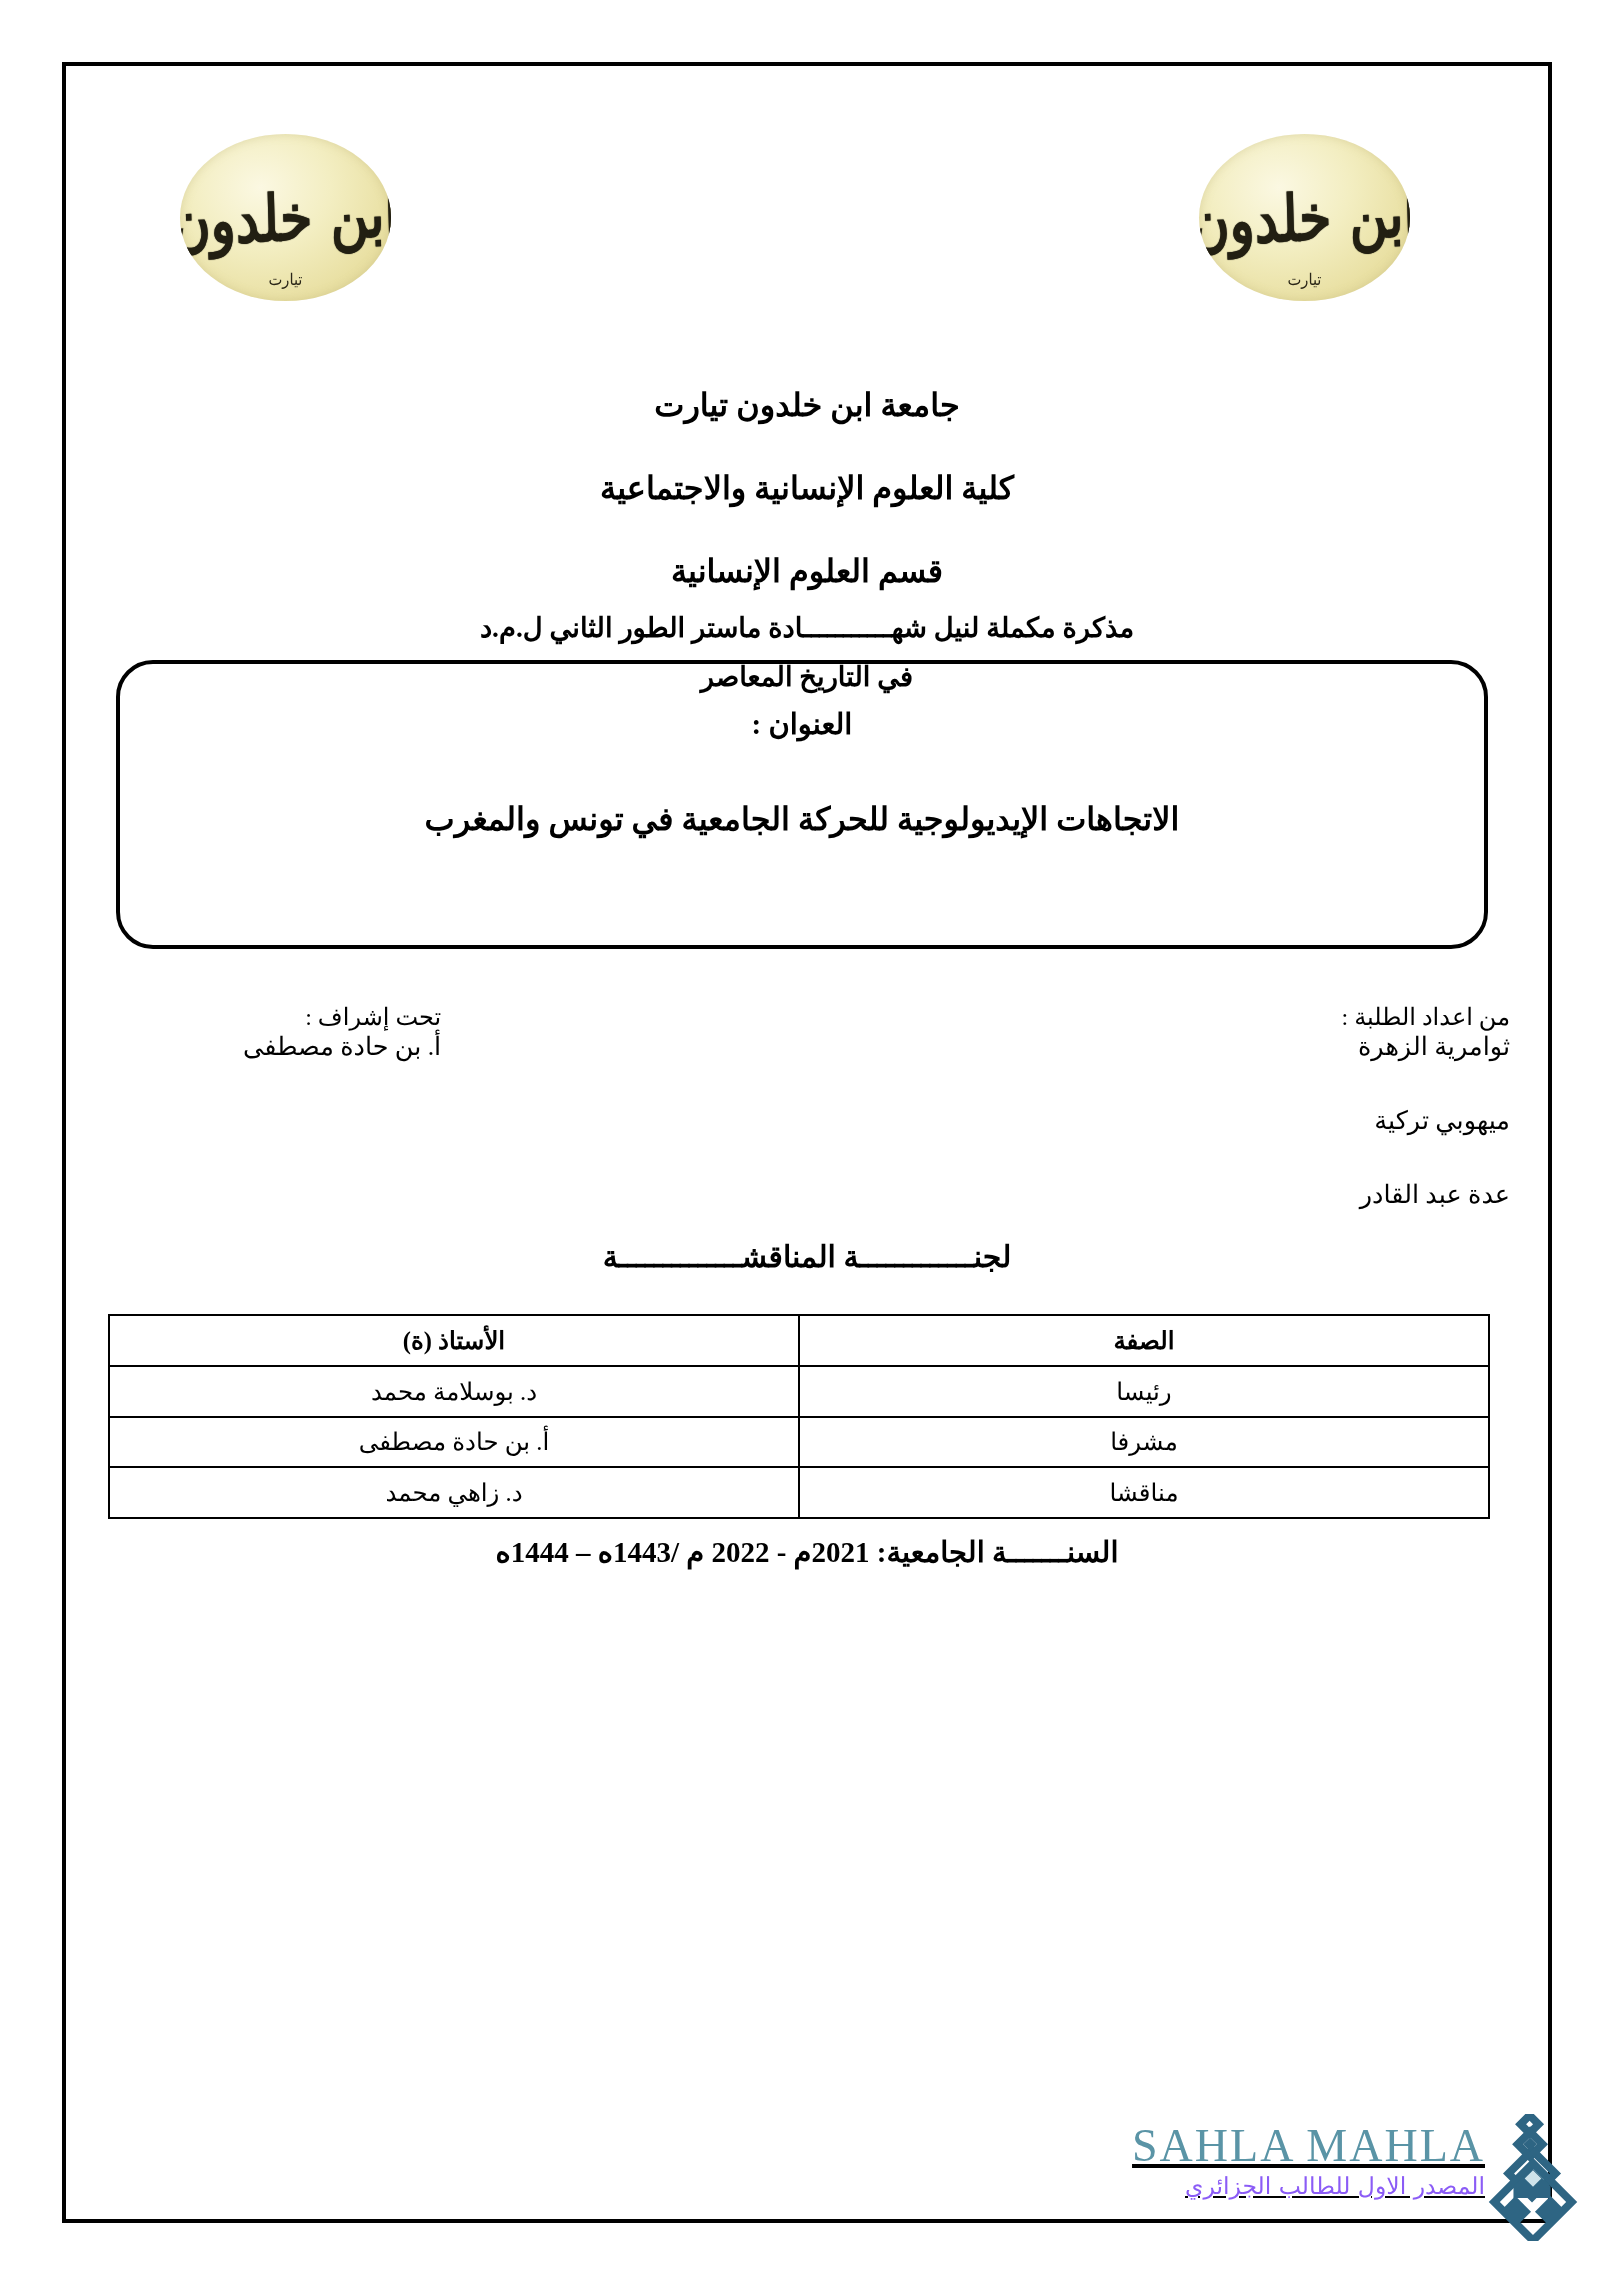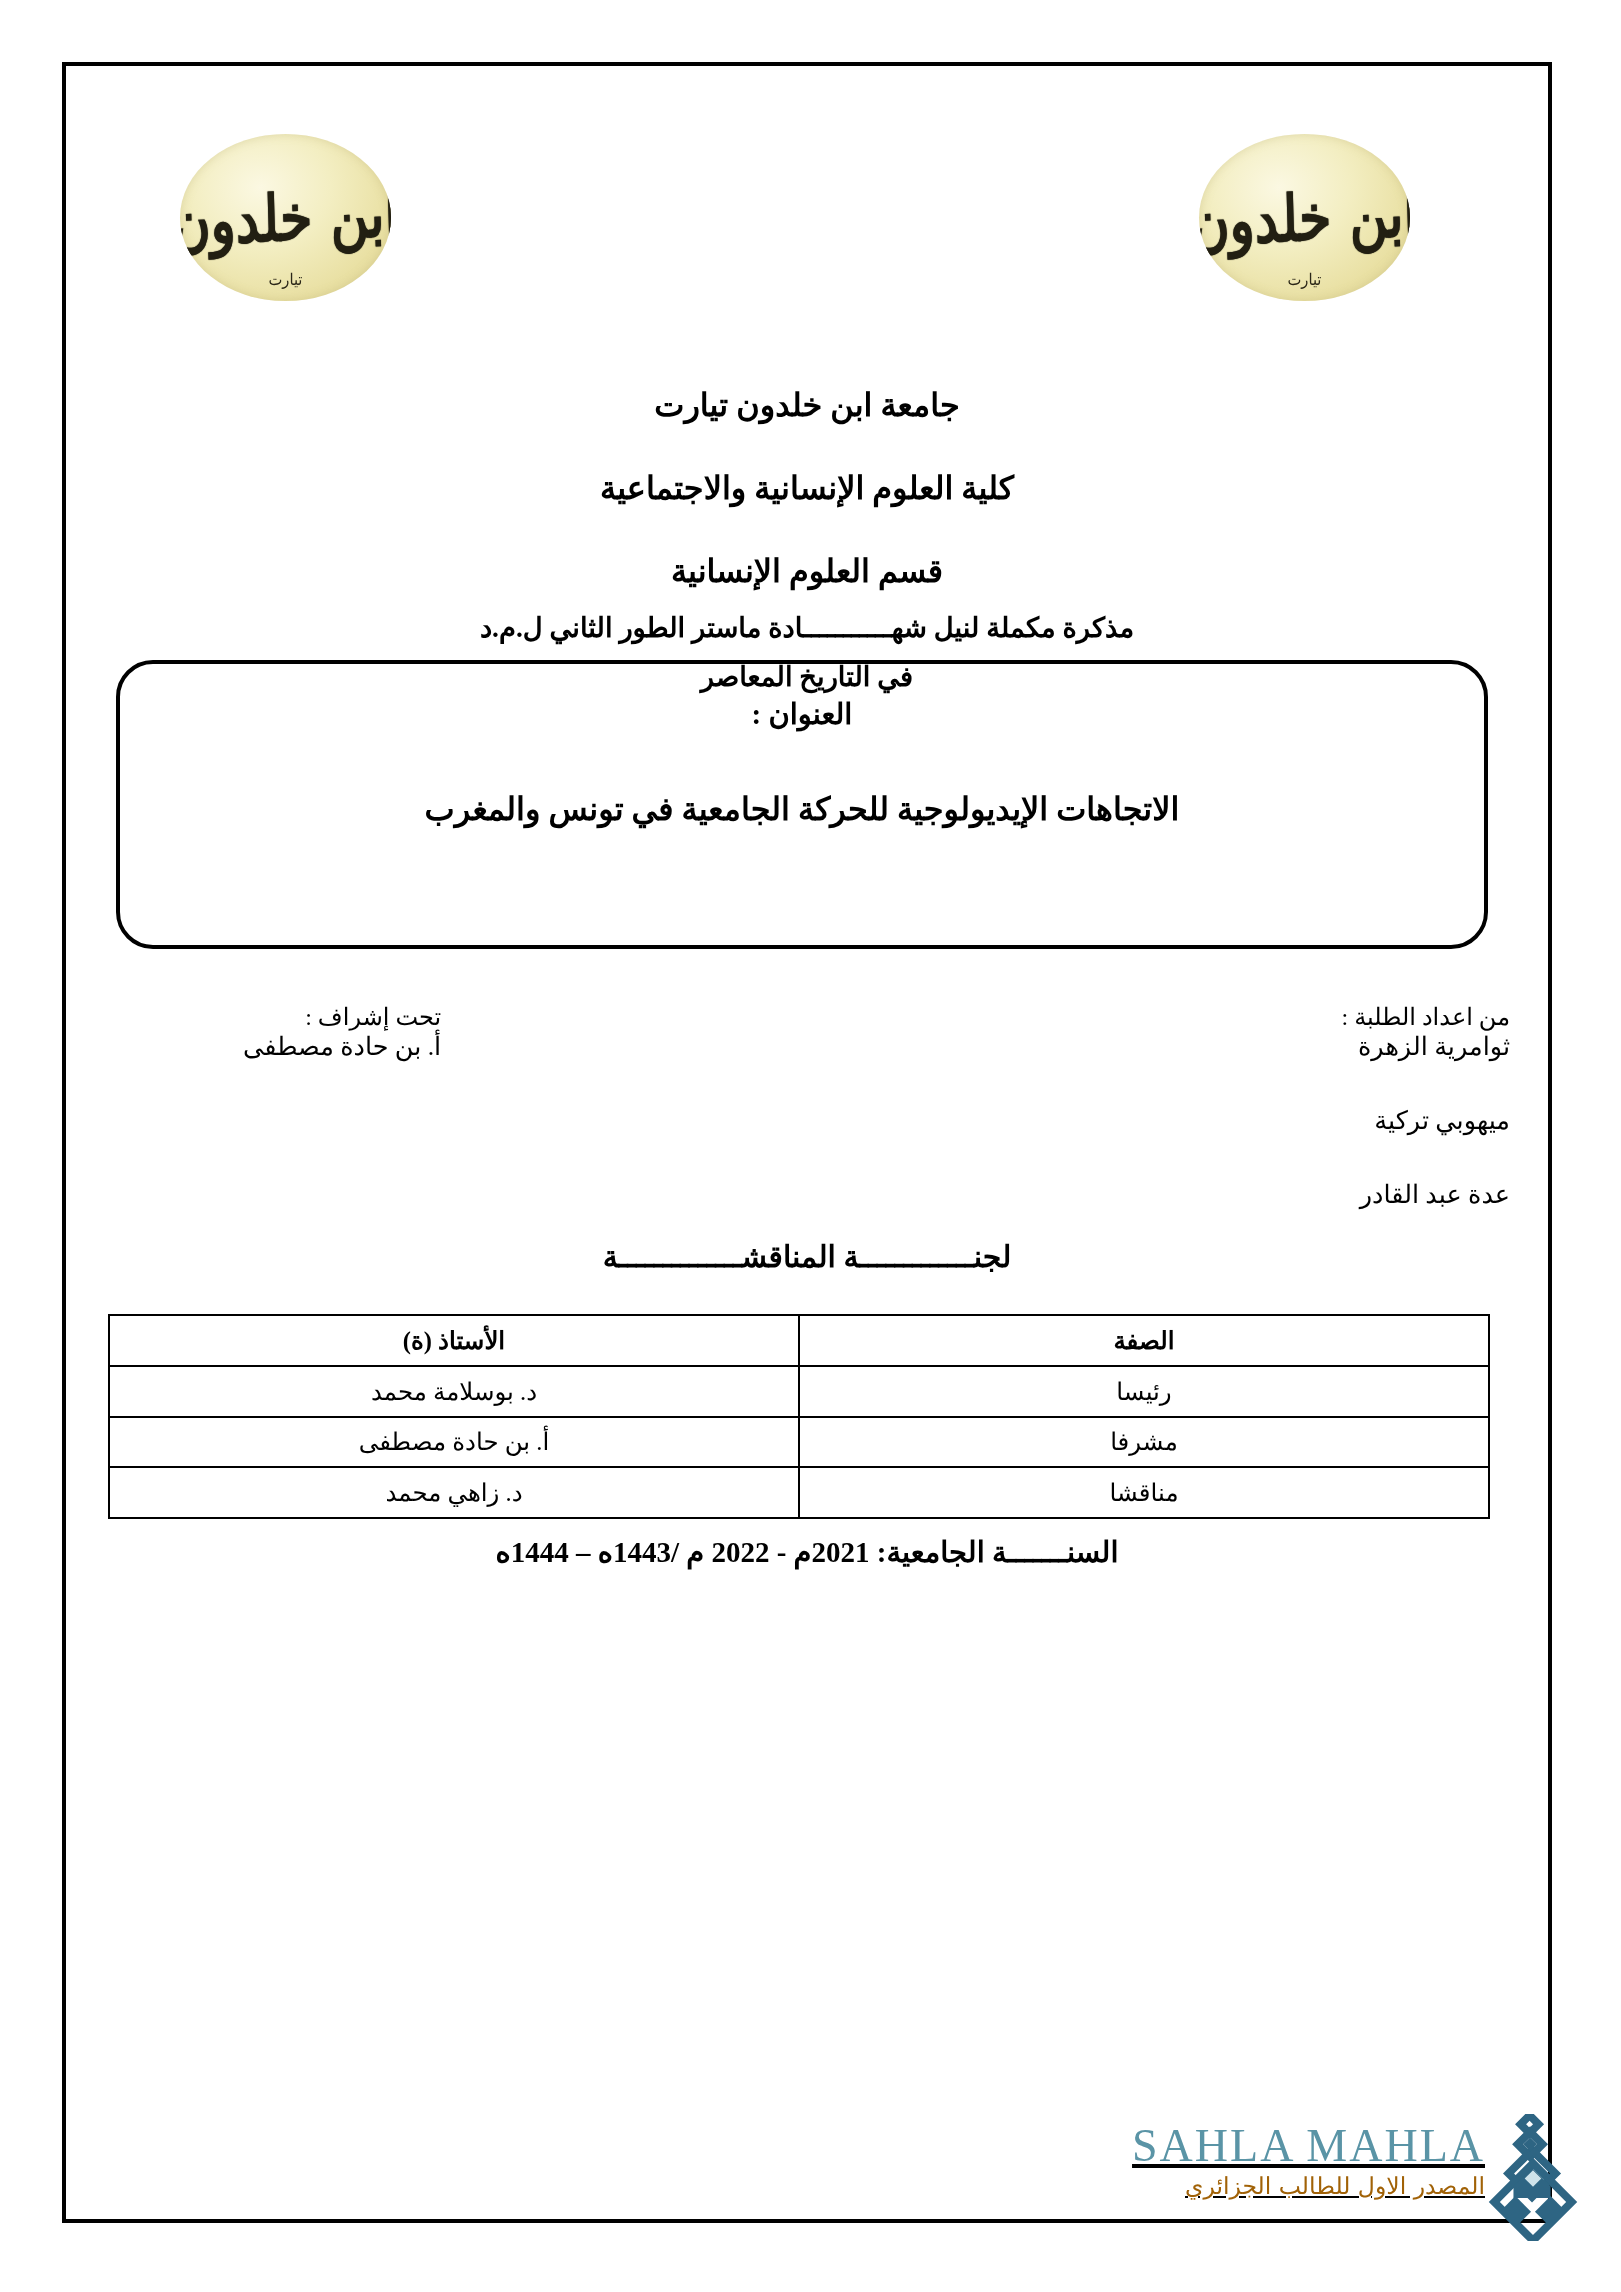"العنوان :" .title-box { padding-top: 33px -> 43px }
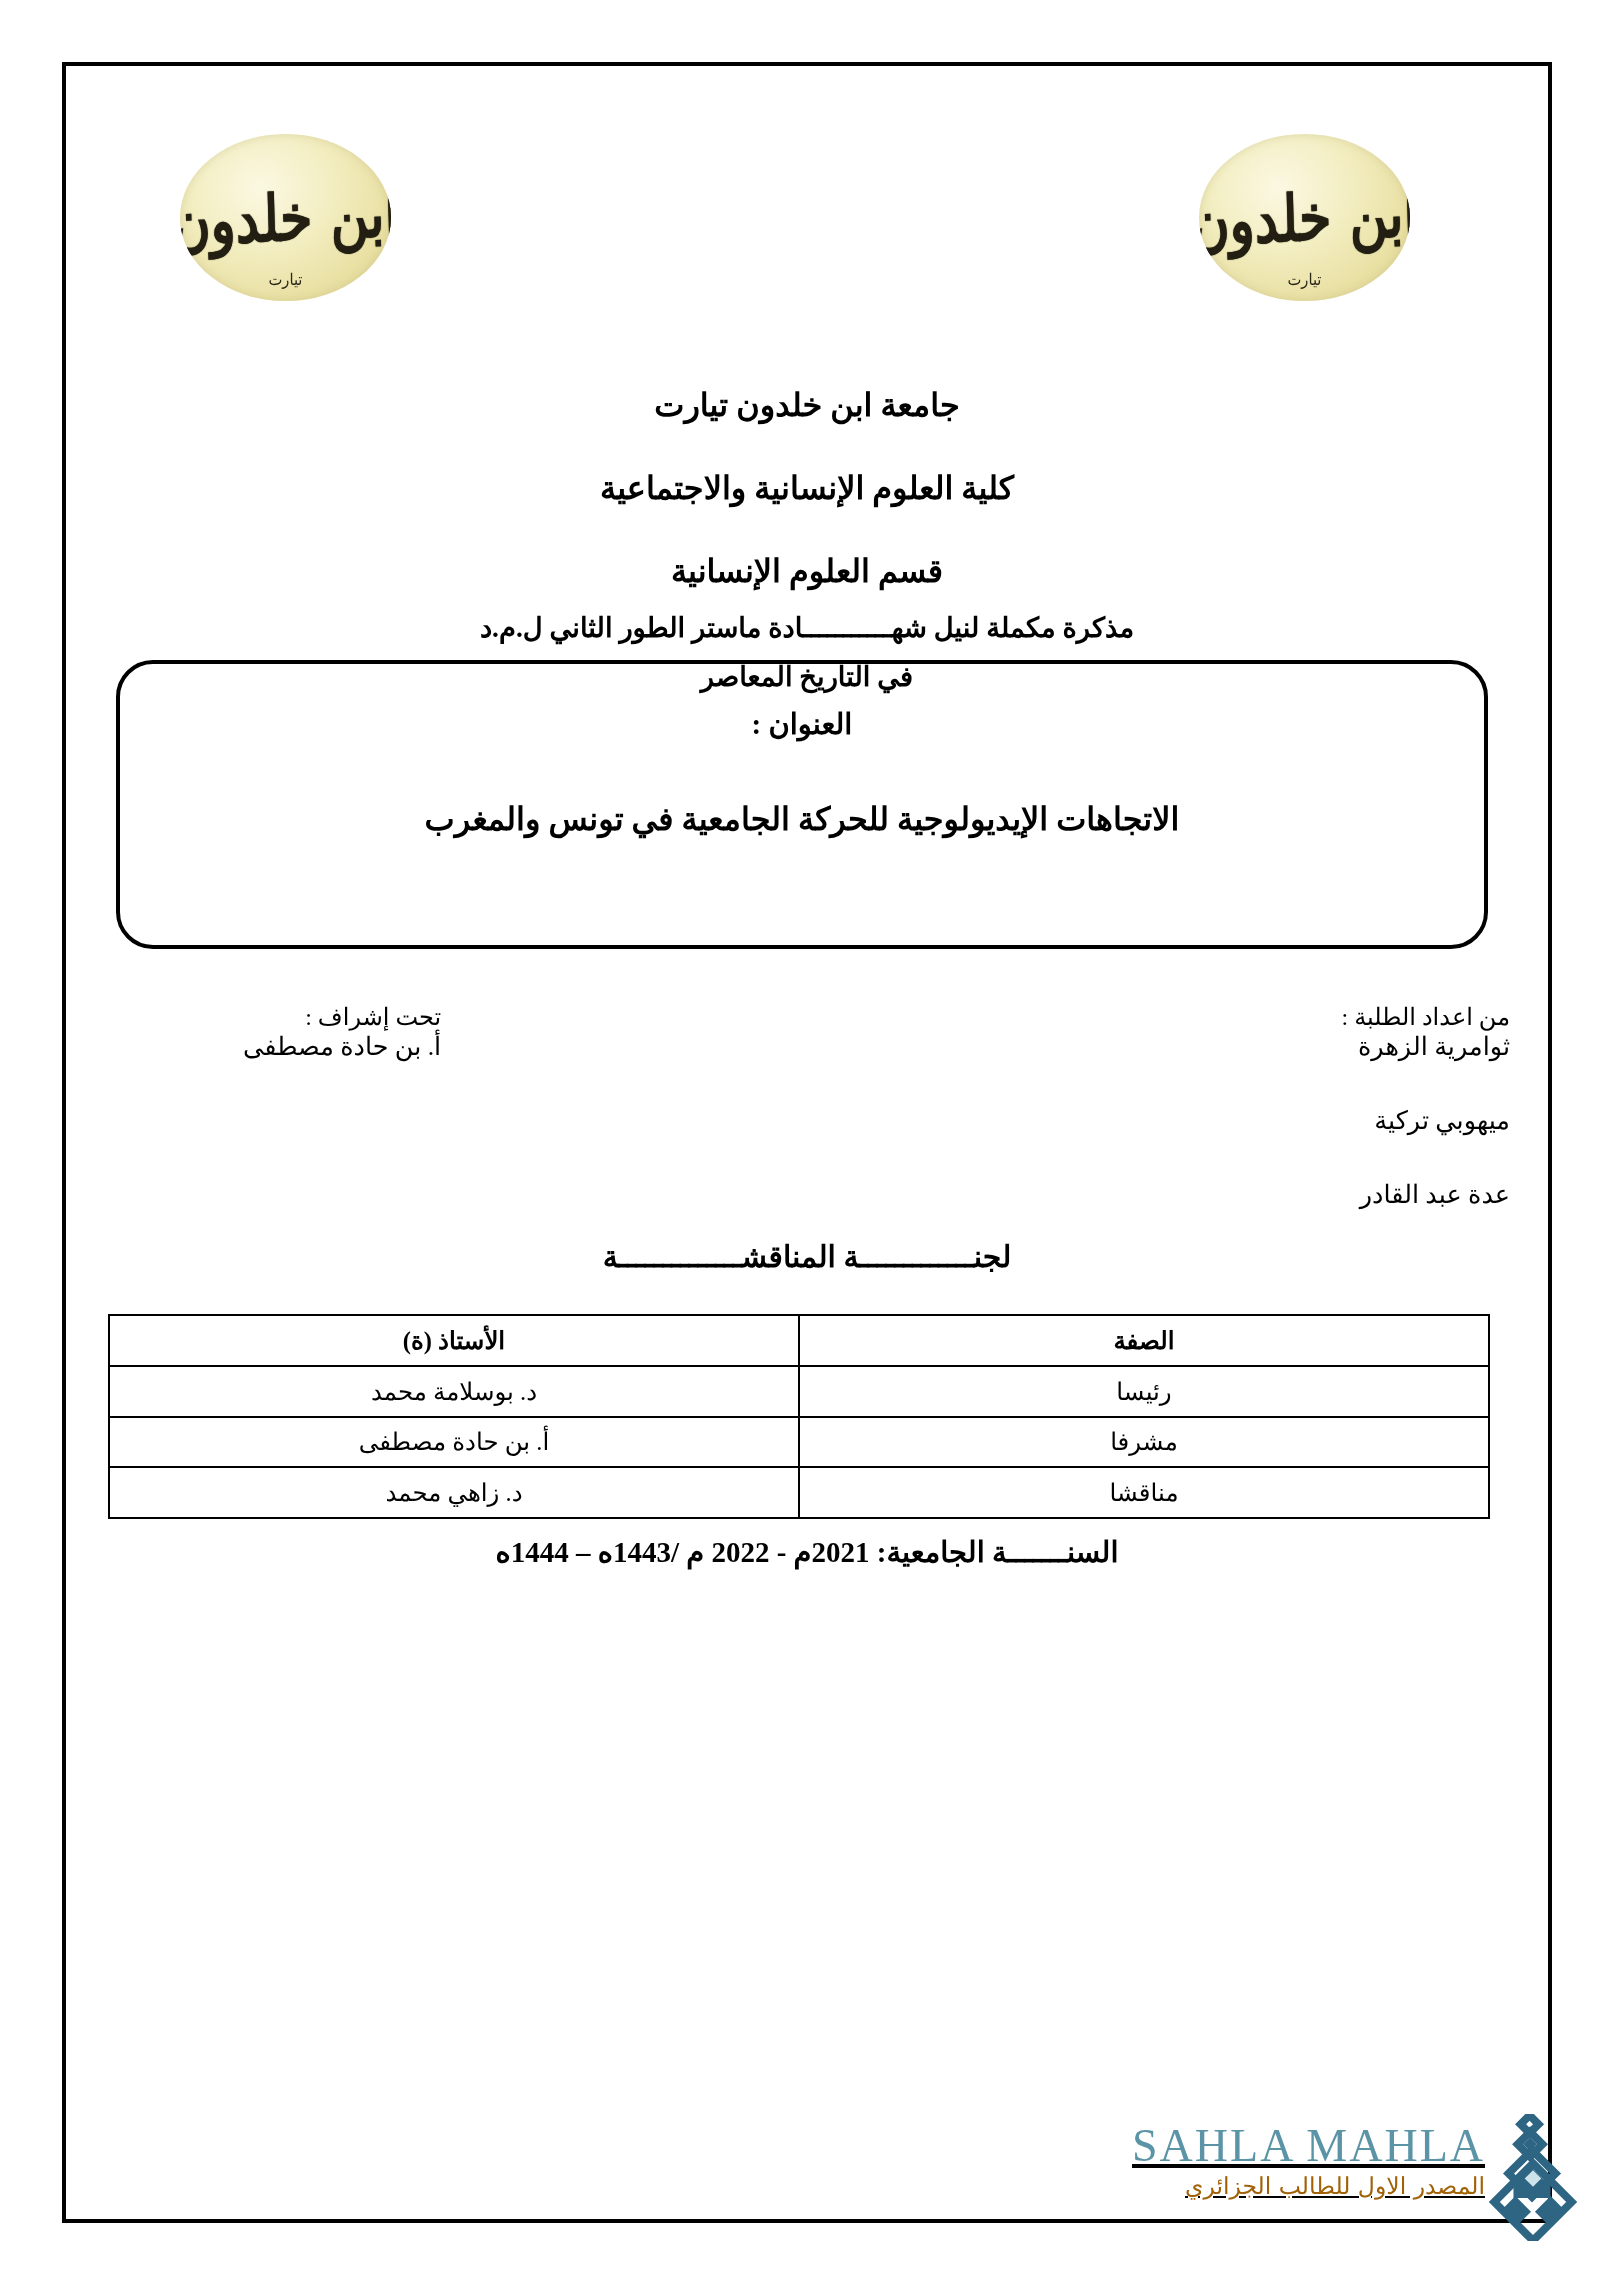"المصدر الاول للطالب الجزائري" .wm-sub { color: #a16207 -> #8b5cf6 }
